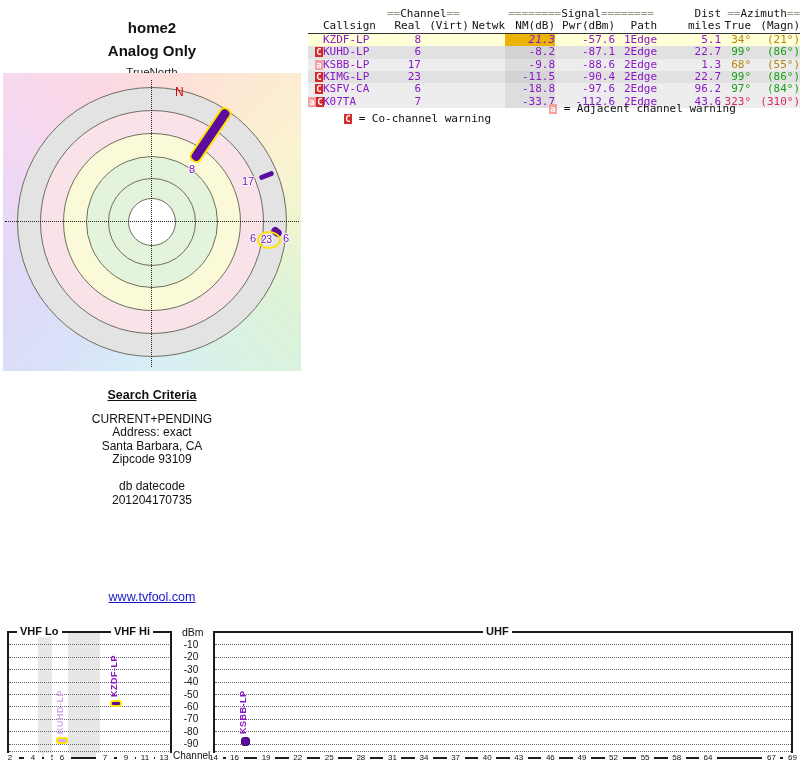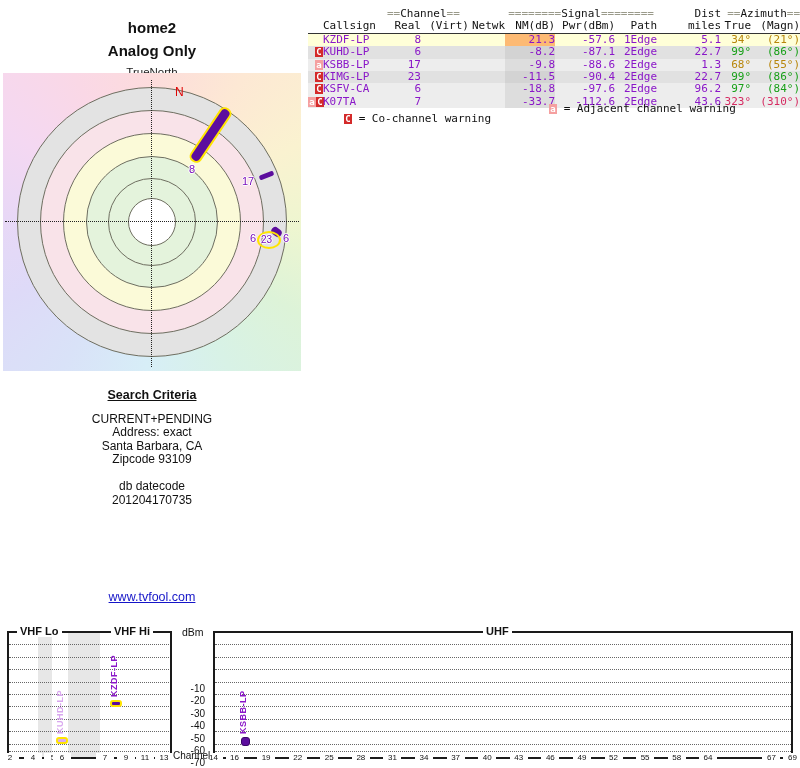"21.3" tr.hl td.nm { background: #fdba74 -> #eab308; font-style: none -> italic }
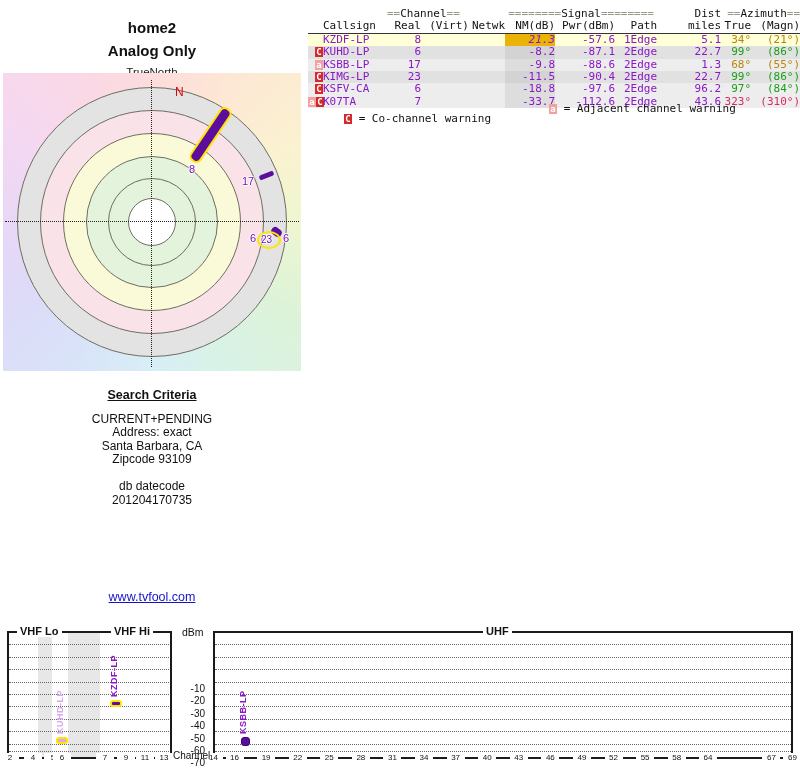"-10" .dbmlab { margin-top: 44px -> none; text-align: right -> center }
